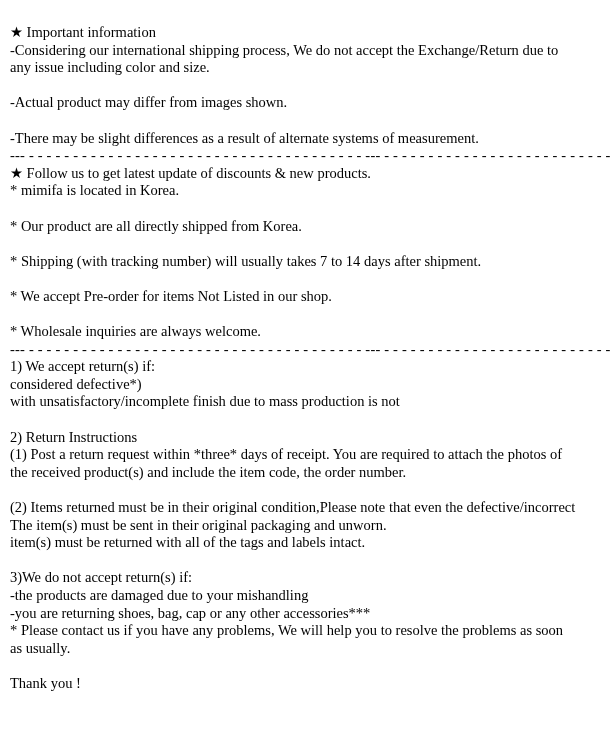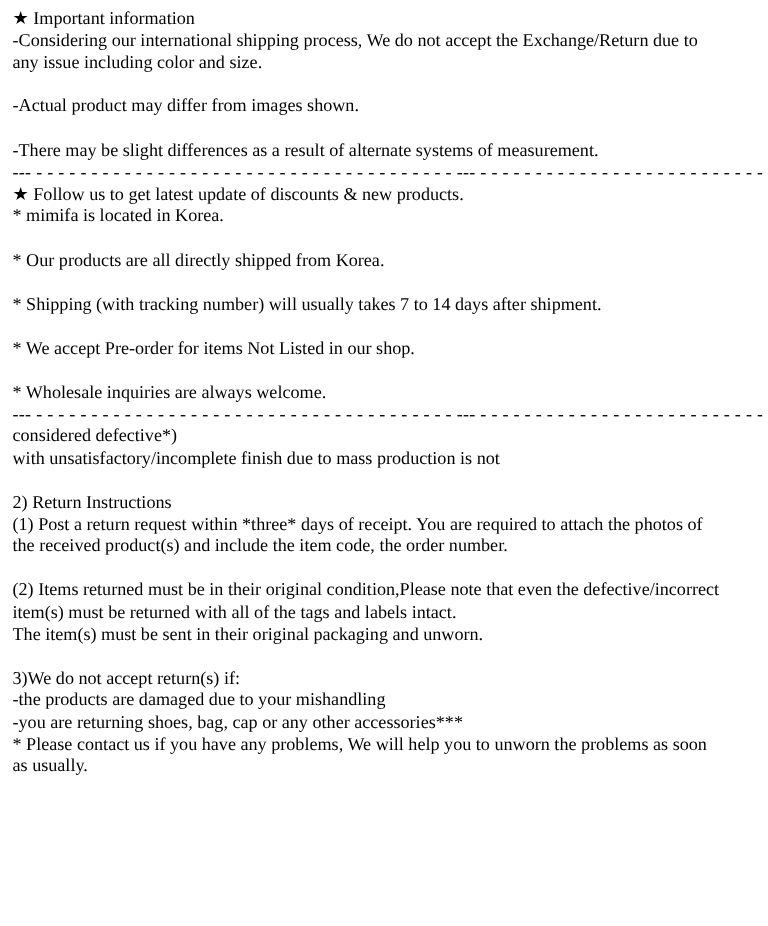"★ Important information" .doc { padding: 7px 4px 0 10px -> 24px 4px 0 10px }
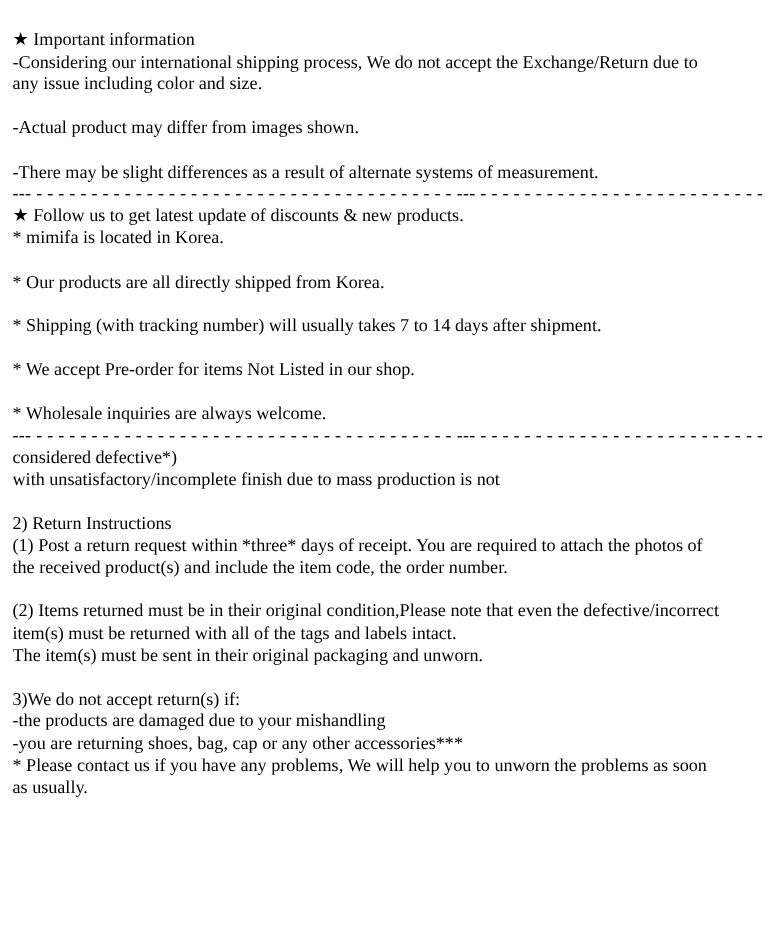"* Our products are all" div.line { text: products -> product }
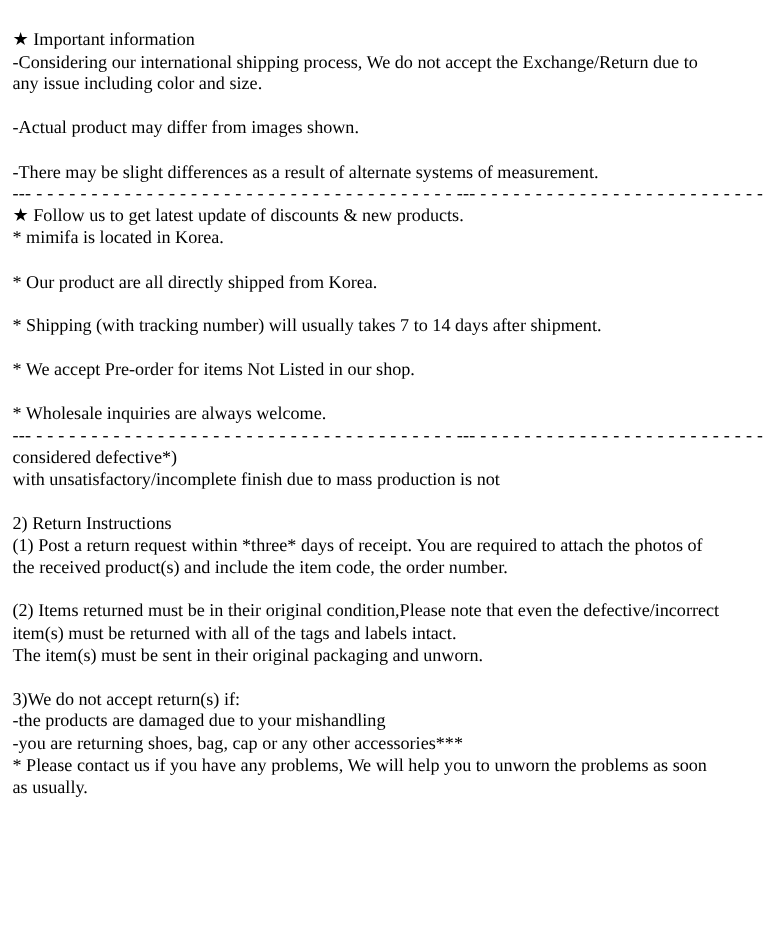"1) We accept return(s) if:" div.line { html: none -> <div>1) We accept return(s) if:</div> }
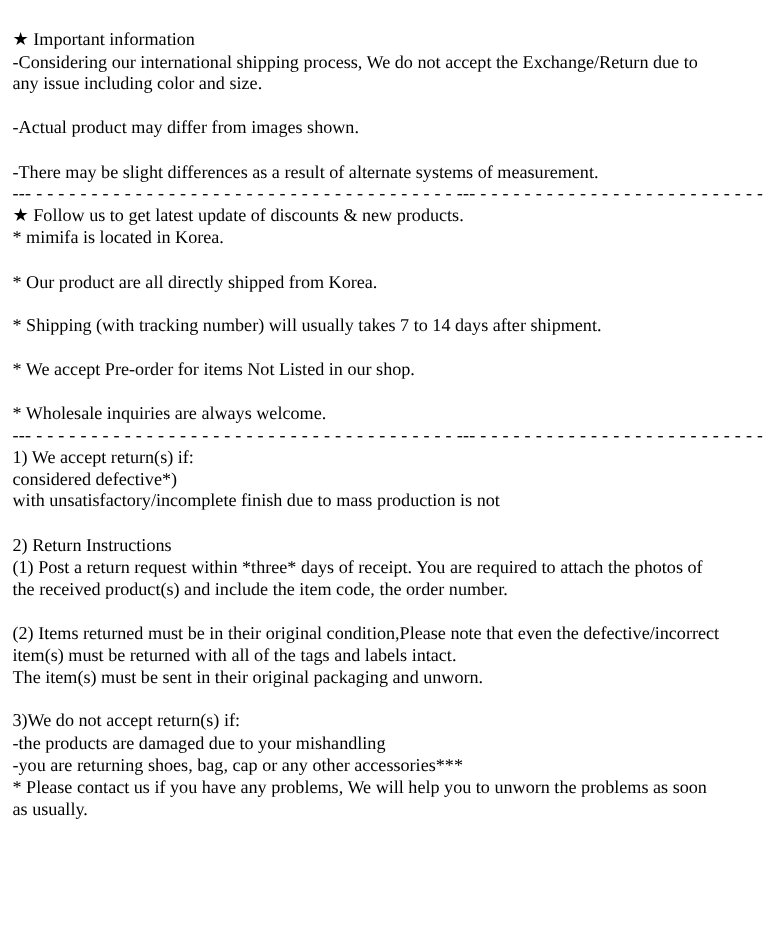"item(s) must be returned with" div.line { order: before "The item(s) must be sent" -> after "The item(s) must be sent" }
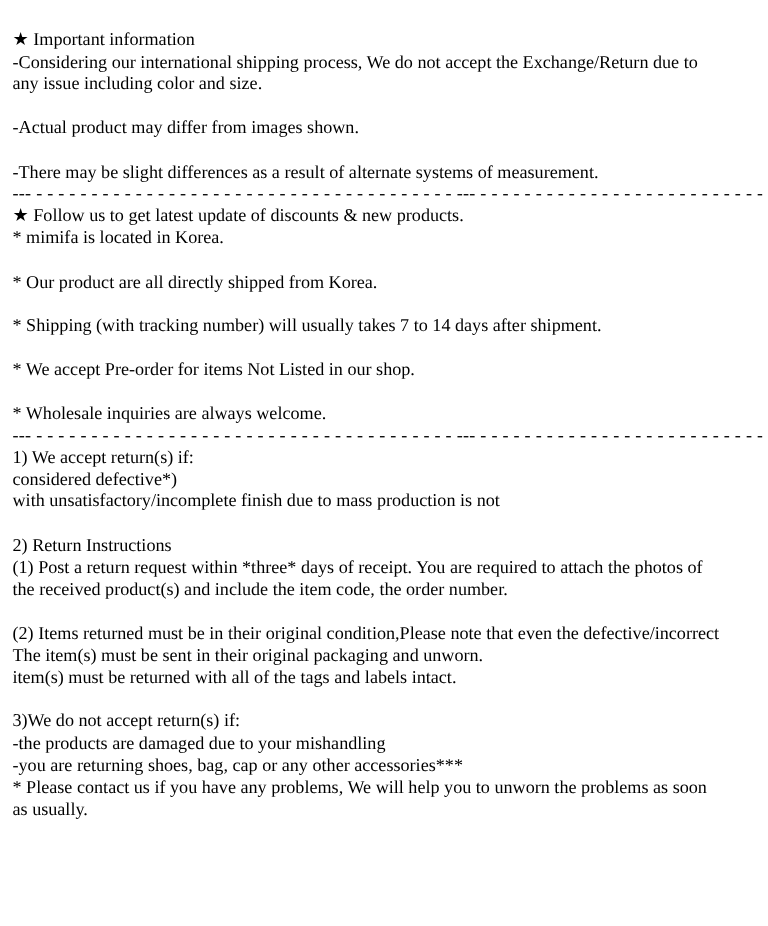"* Please contact us if" div.line { text: unworn -> resolve }
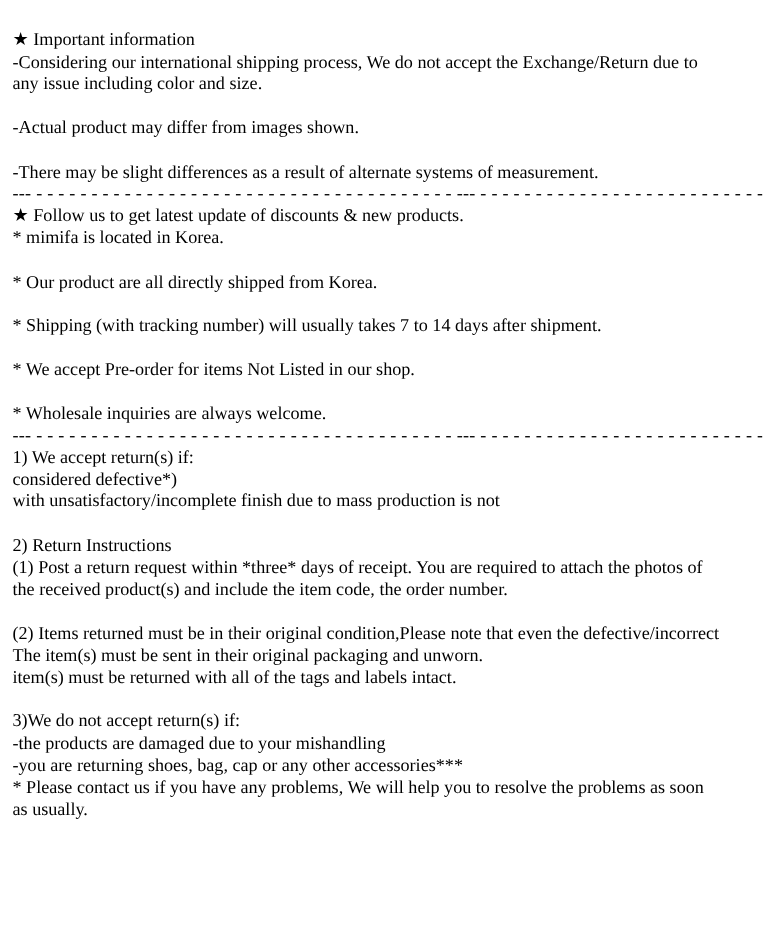"Thank you !" div.line { html: none -> <div>Thank you !</div> }
